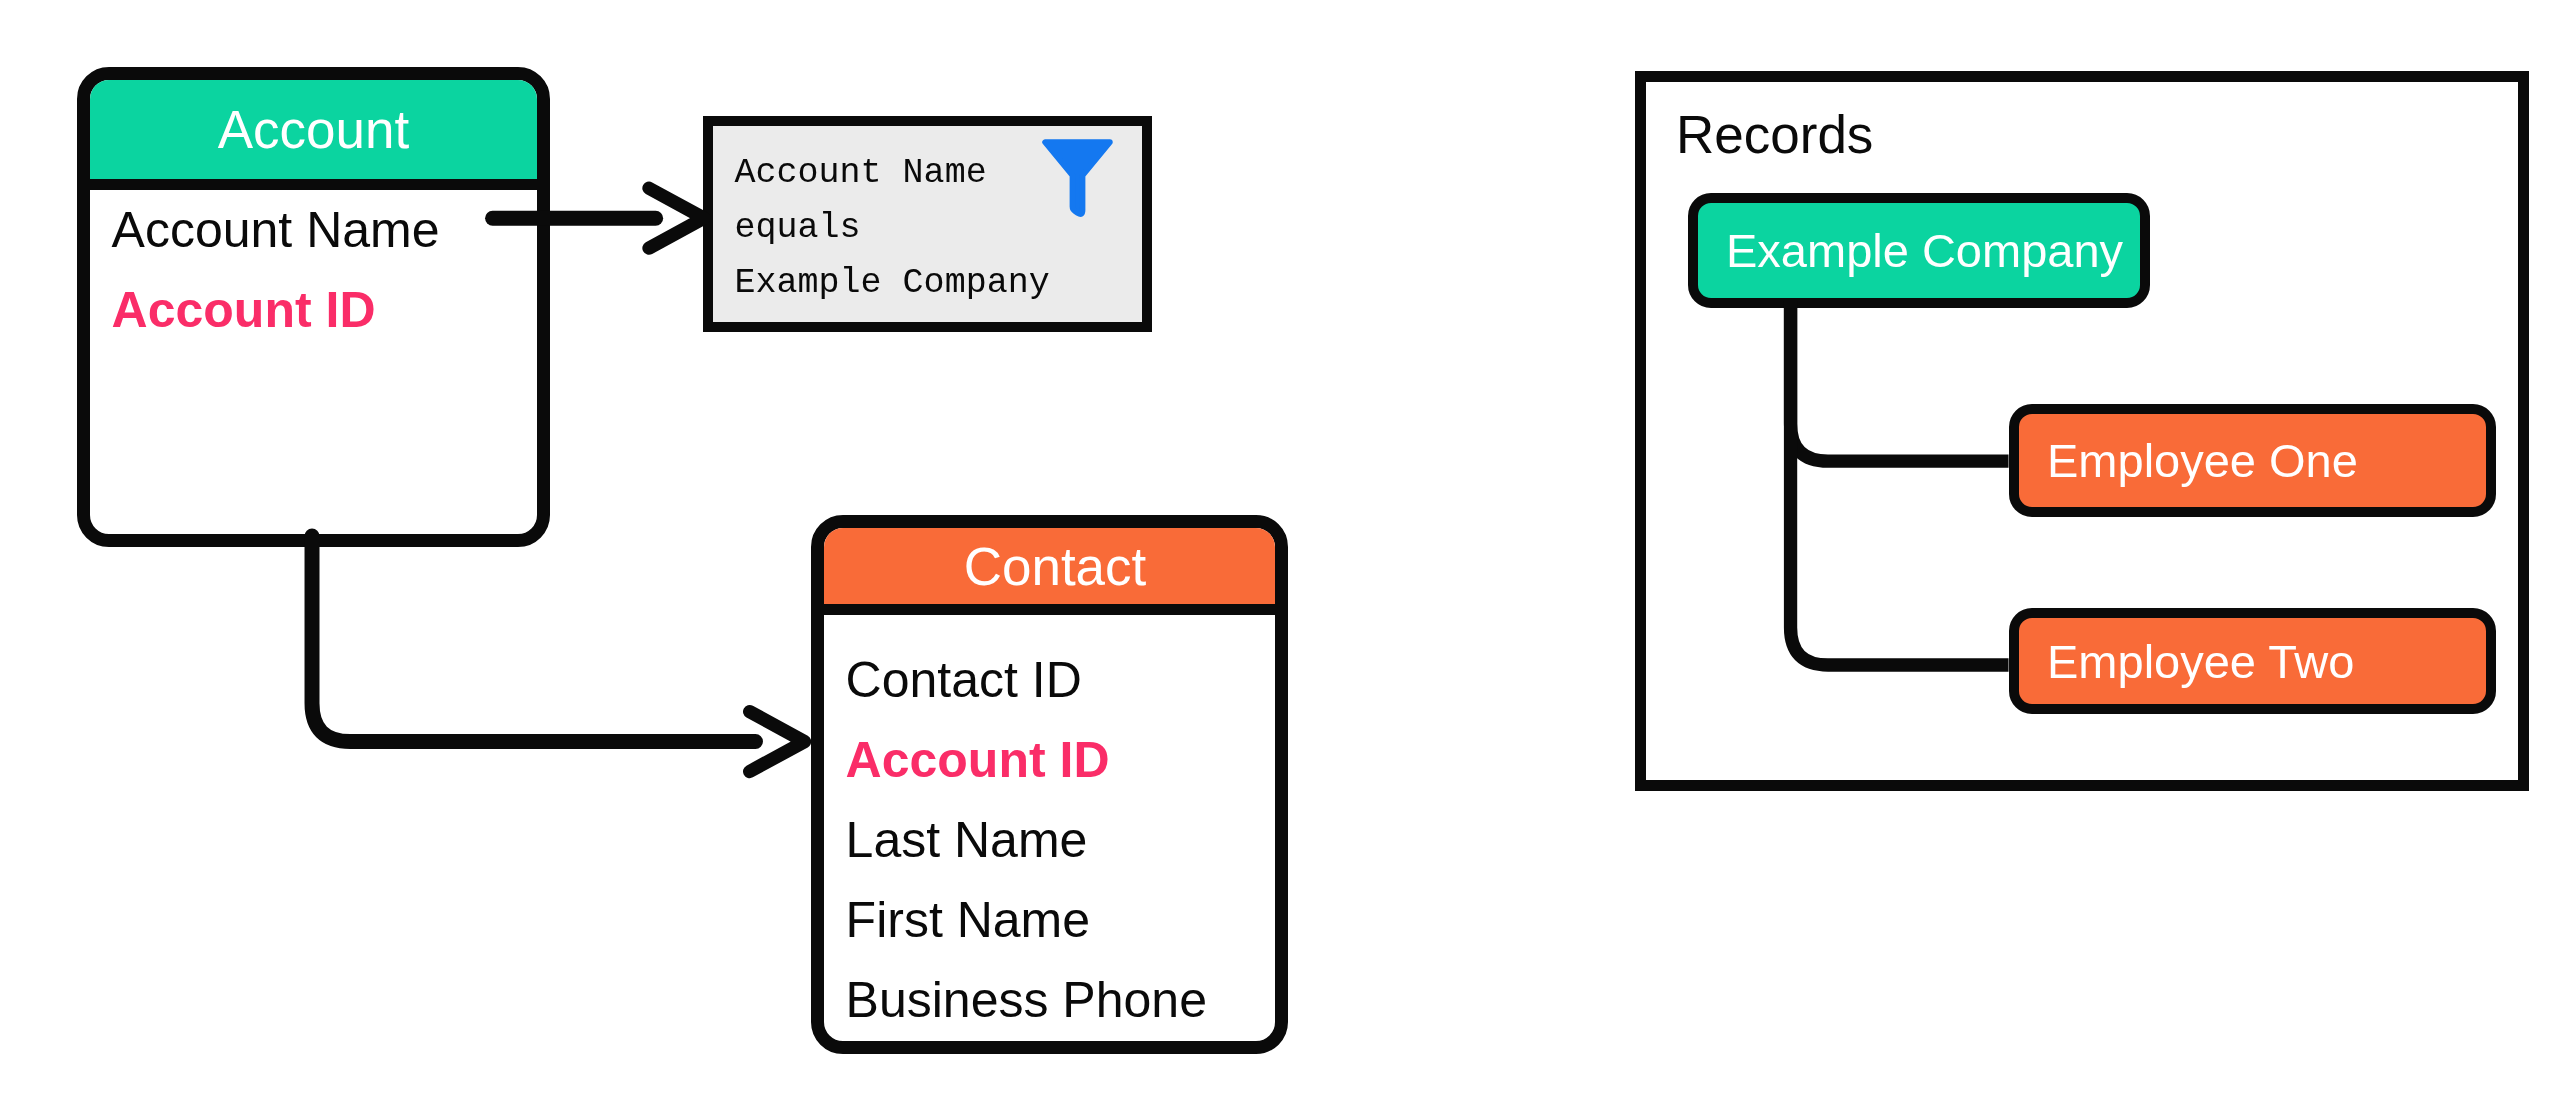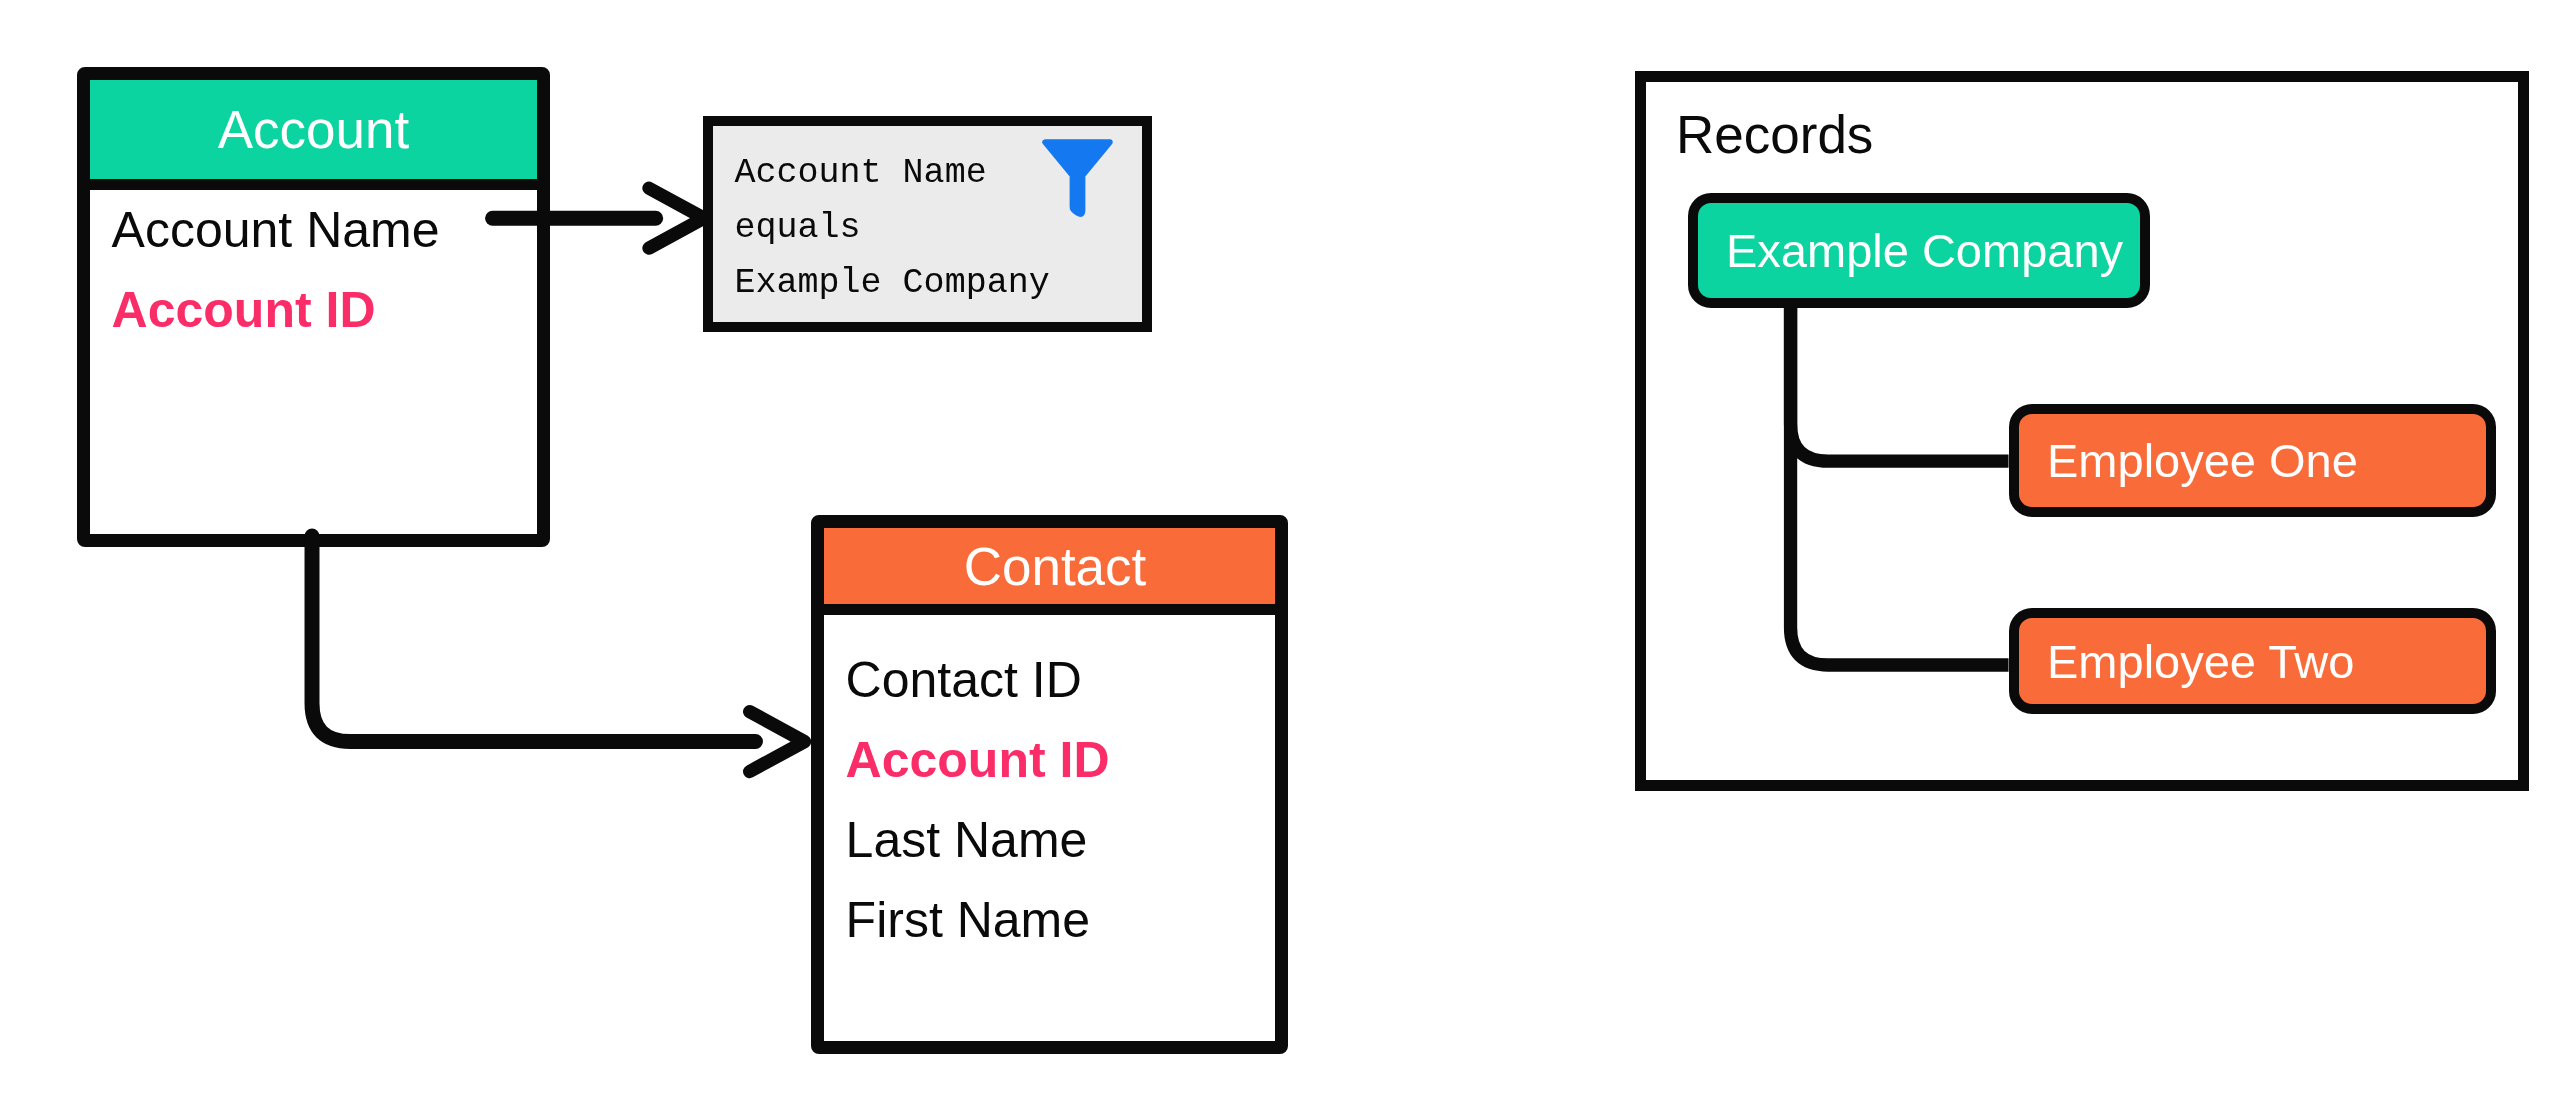"Account" .entity { border-radius: 8px -> 32px }
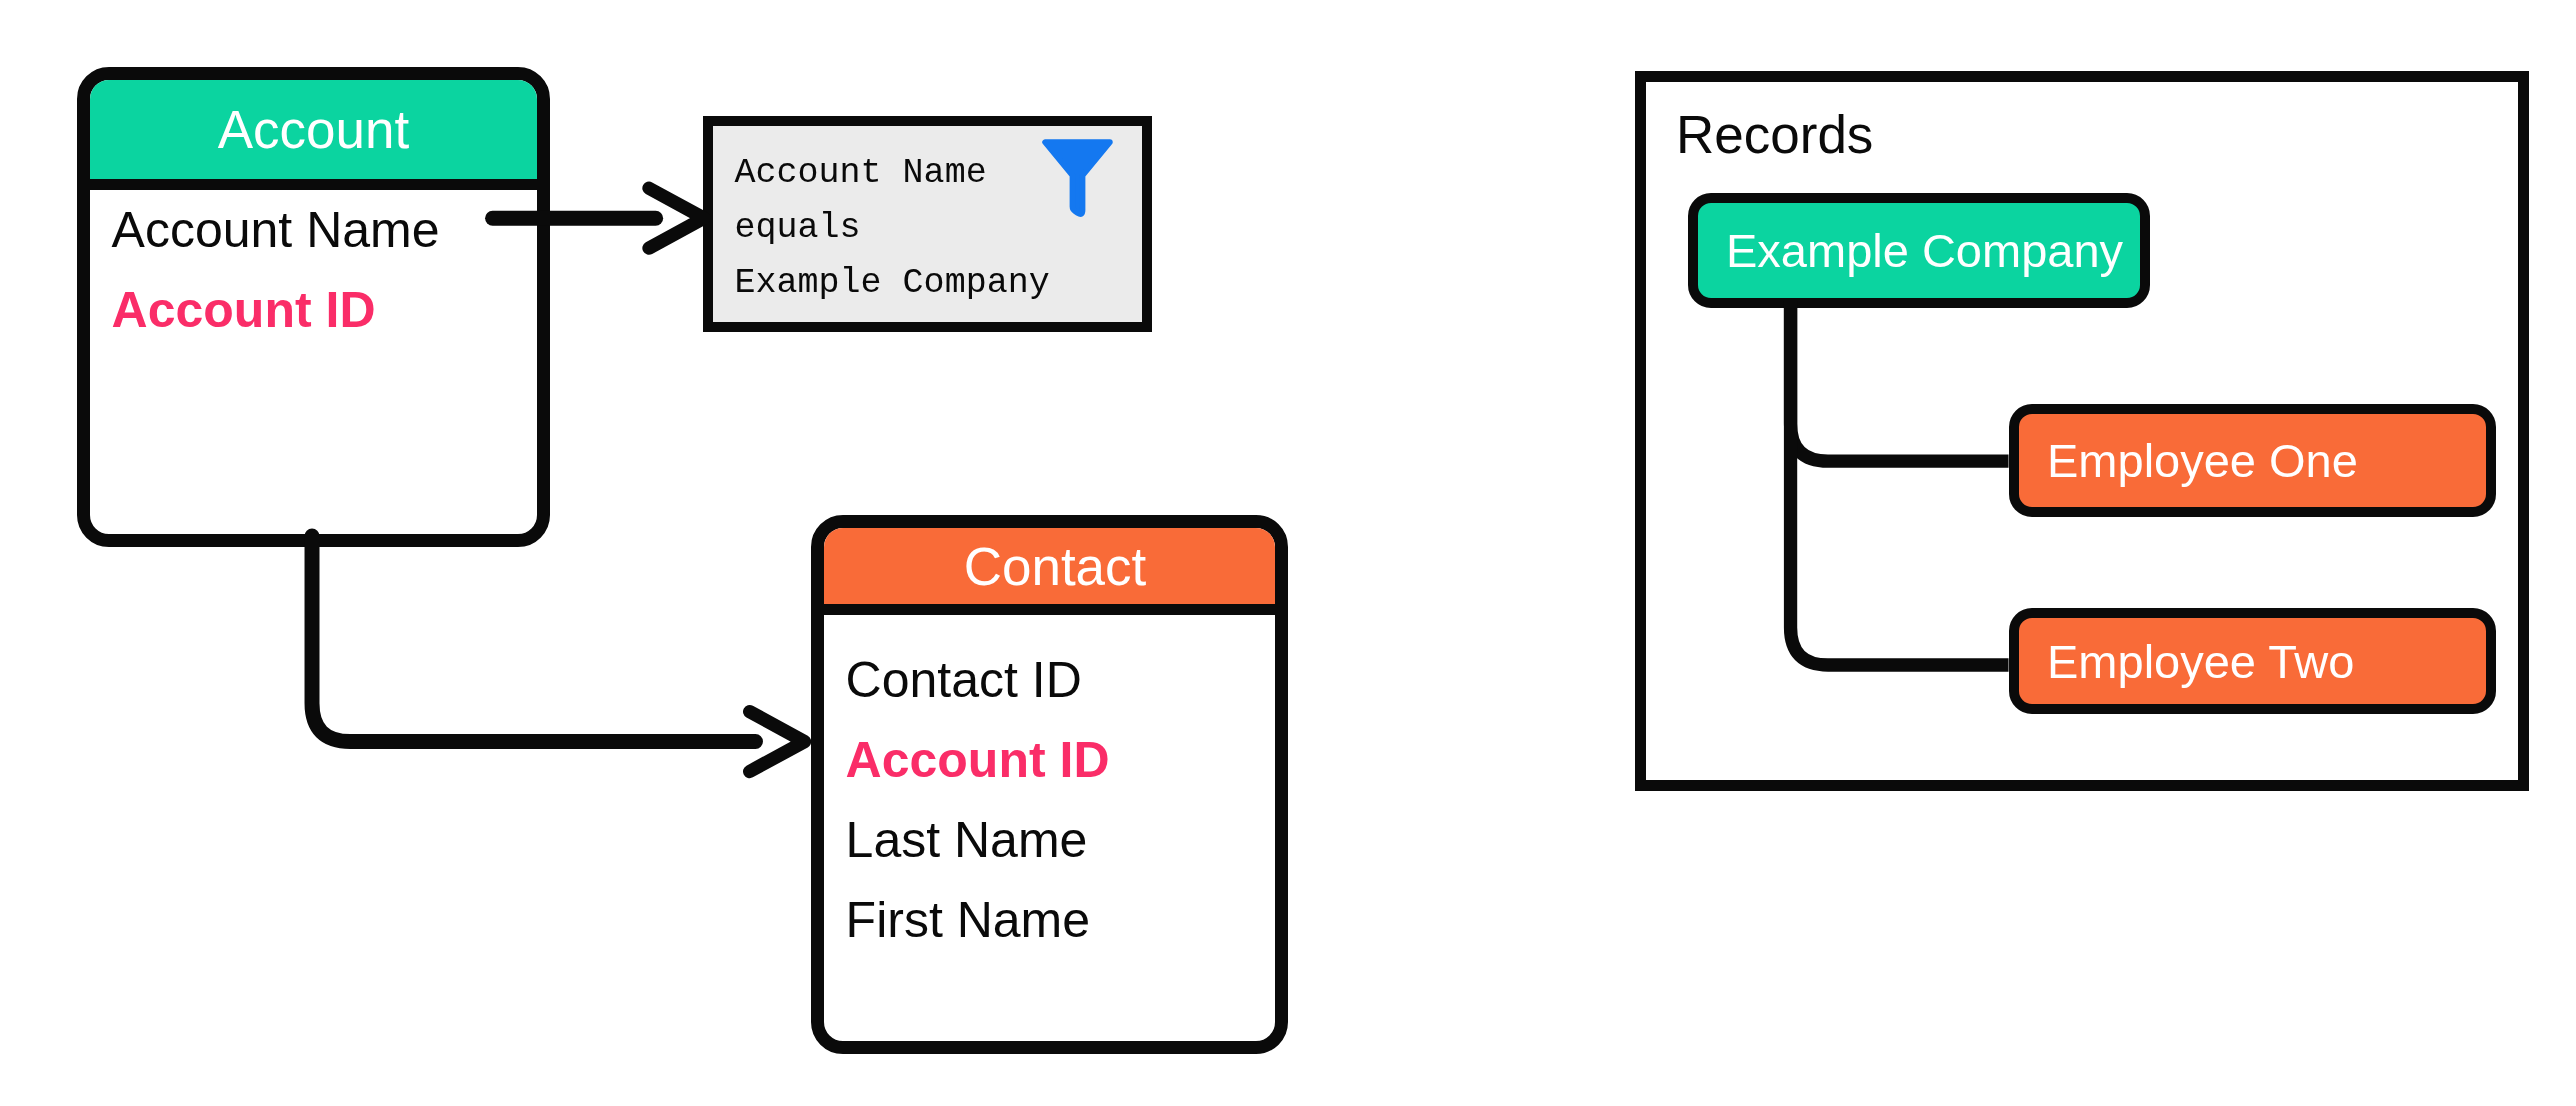"Business Phone" div.field { html: none -> <div>Business Phone</div> }
